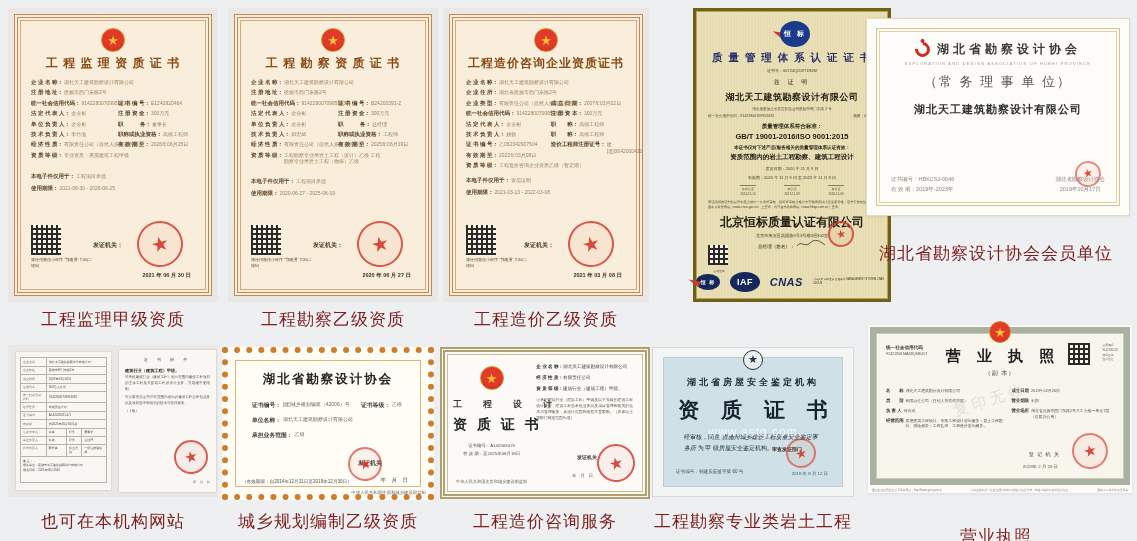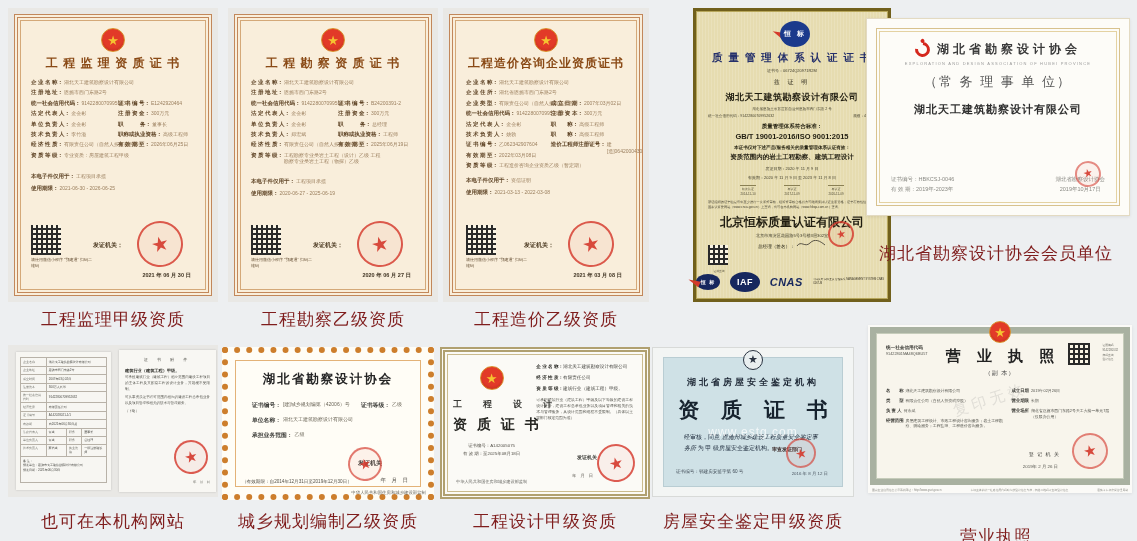"工程设计甲级资质" div.caption { text: 设计甲级资质 -> 造价咨询服务 }
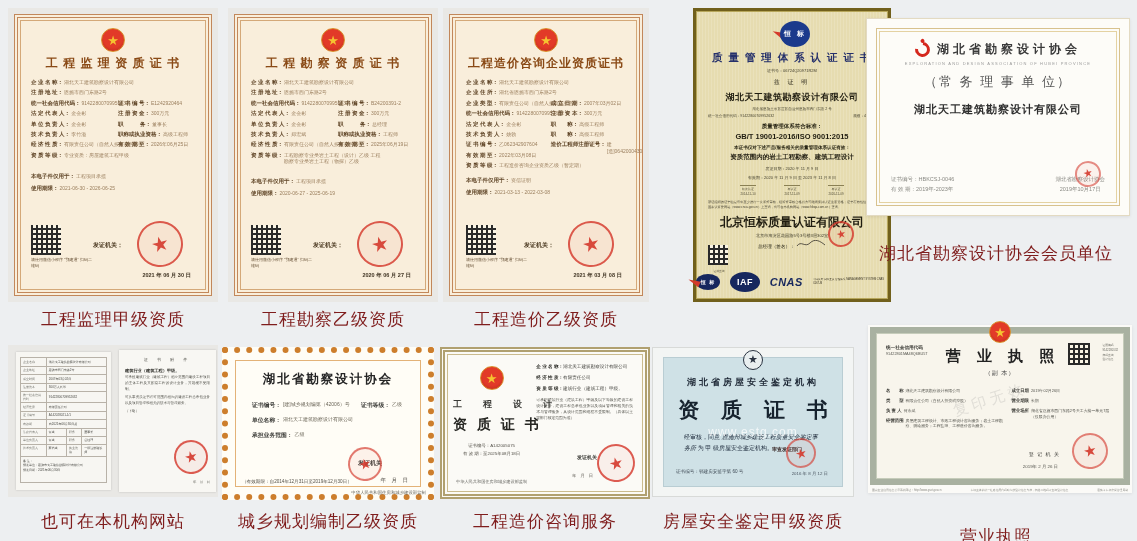"房屋安全鉴定甲级资质" div.caption { text: 房屋安全鉴定甲级资质 -> 工程勘察专业类岩土工程 }
